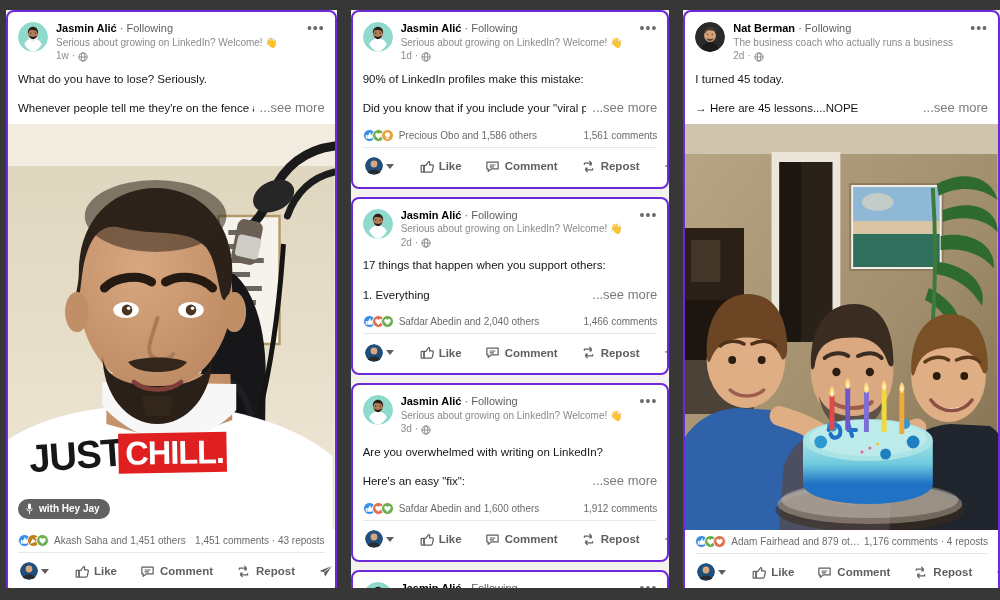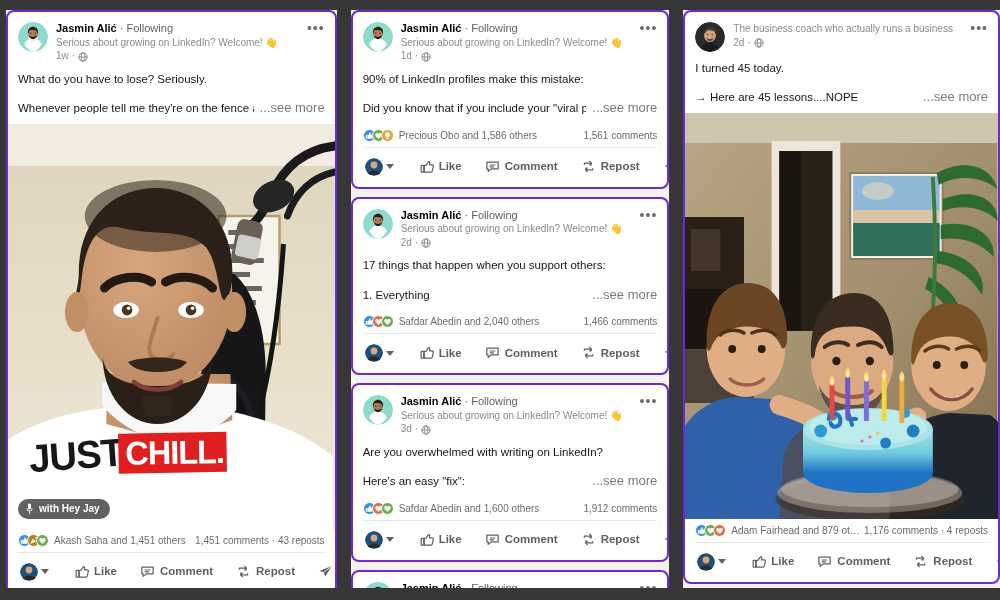"Nat Berman · Following" div.name-row { html: none -> <div><span>Nat Berman</span> <span>·</span> <span>Following</span></div> }
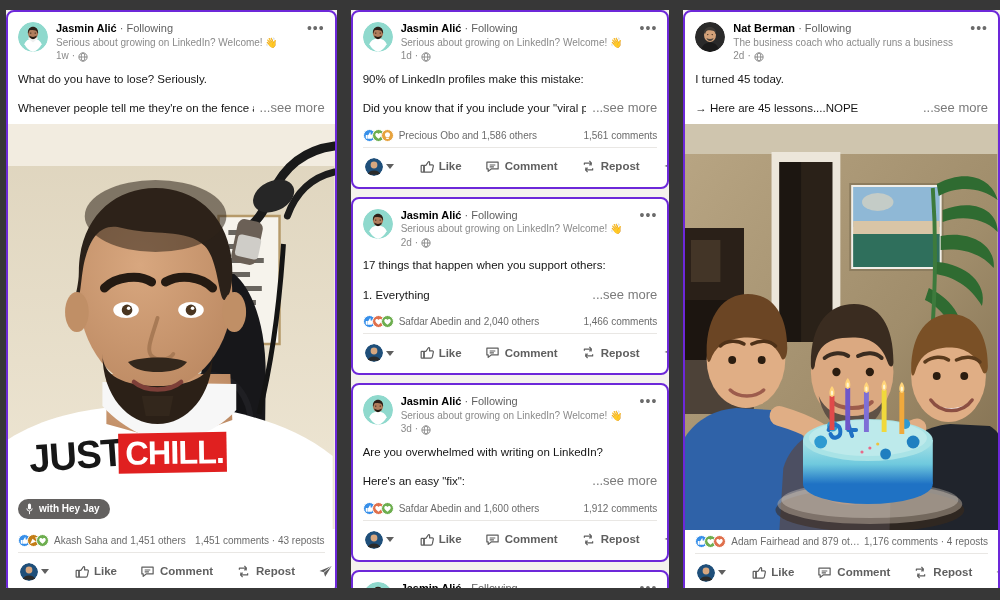"Like" .actions { align-items: flex-end -> center }
